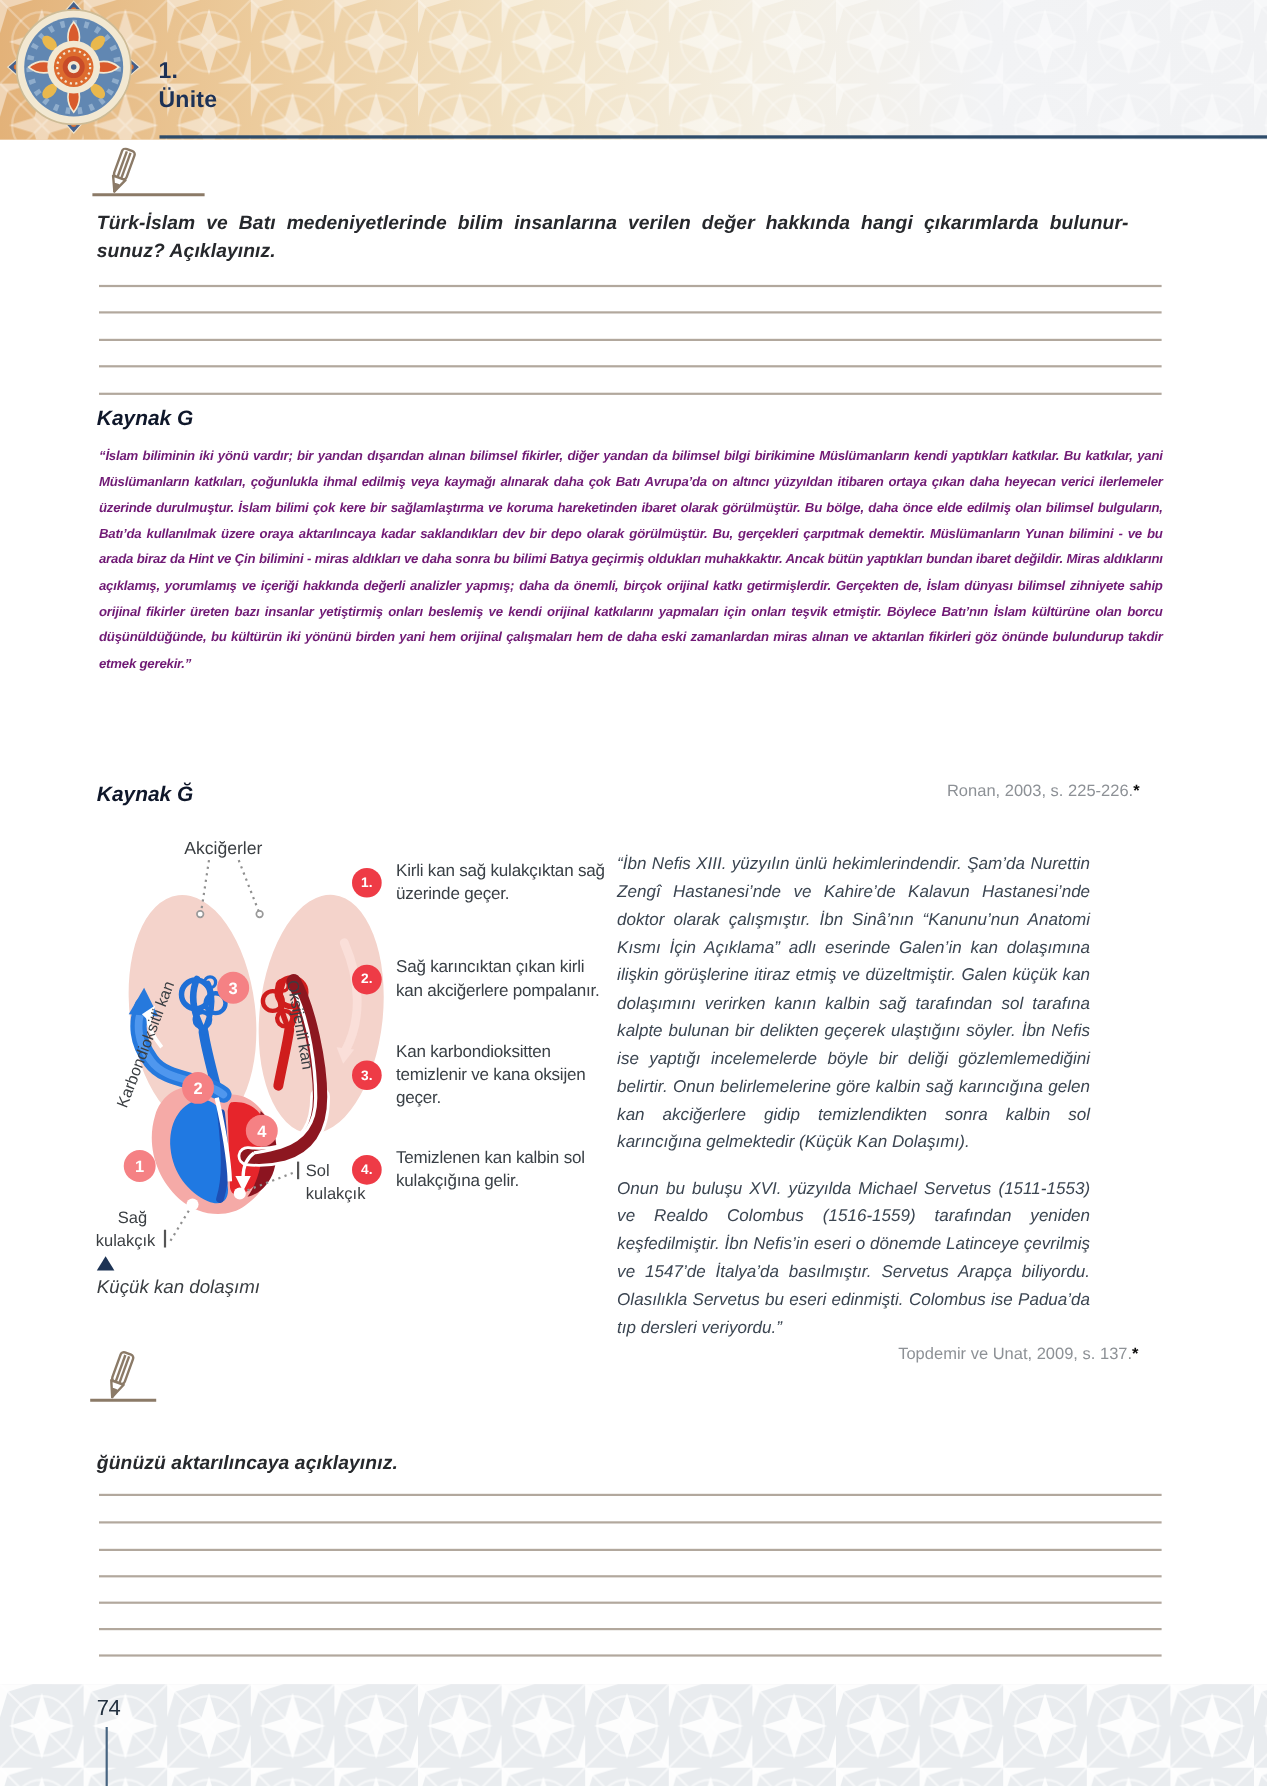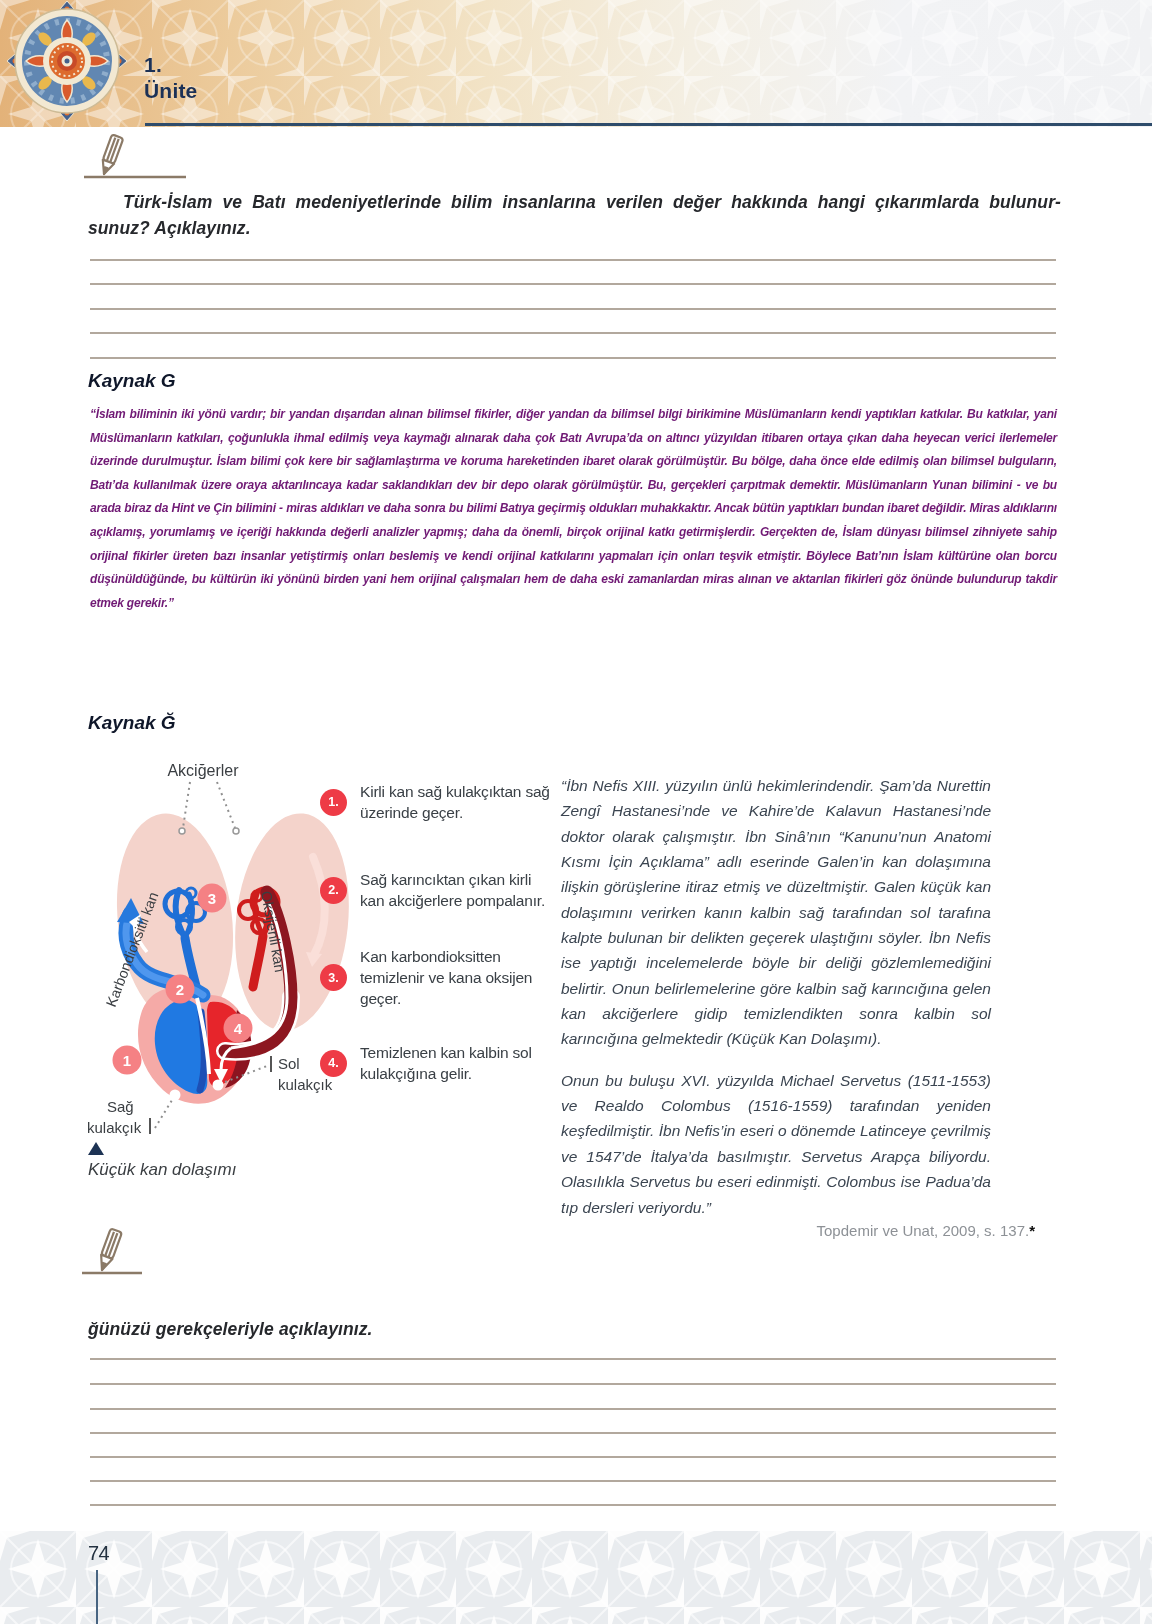"Türk-İslam ve Batı medeniyetlerinde" div.abs { margin-left: 35px -> none }
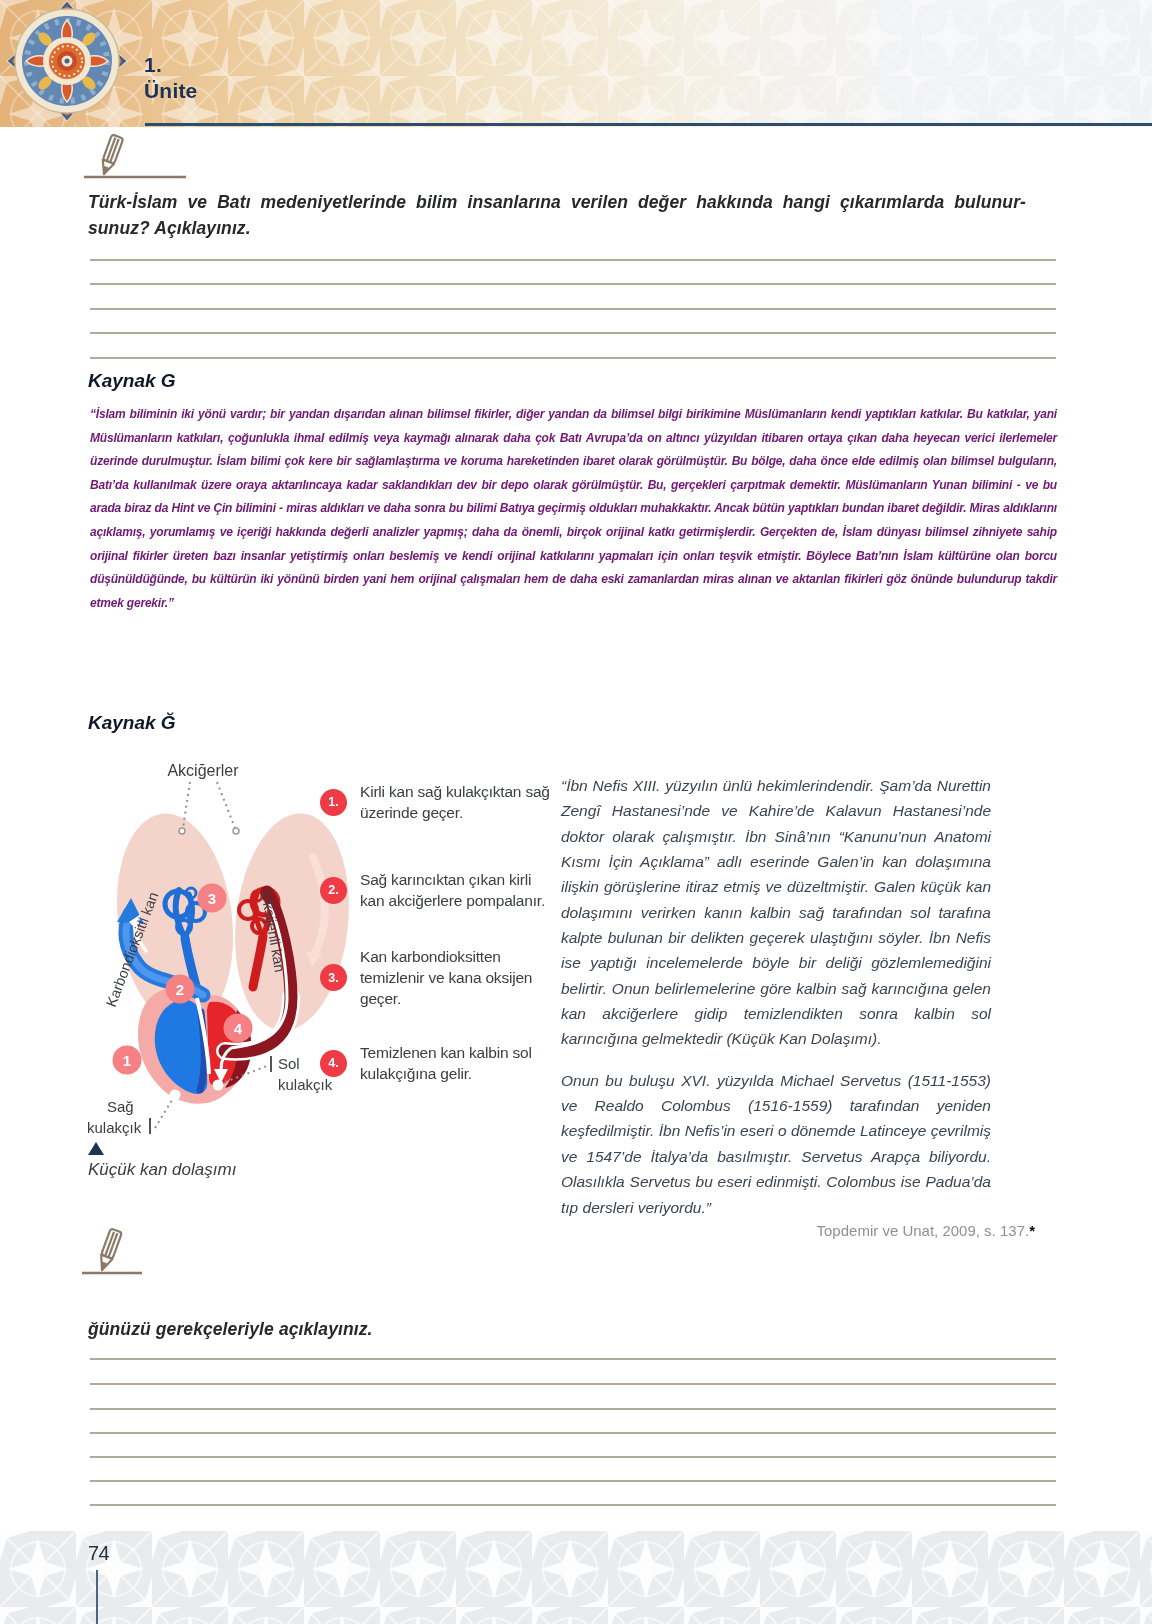"Ronan, 2003, s. 225-226.*" div.abs { html: none -> <div><span>Ronan, 2003, s. 225-226.</span><span>*</span></div> }
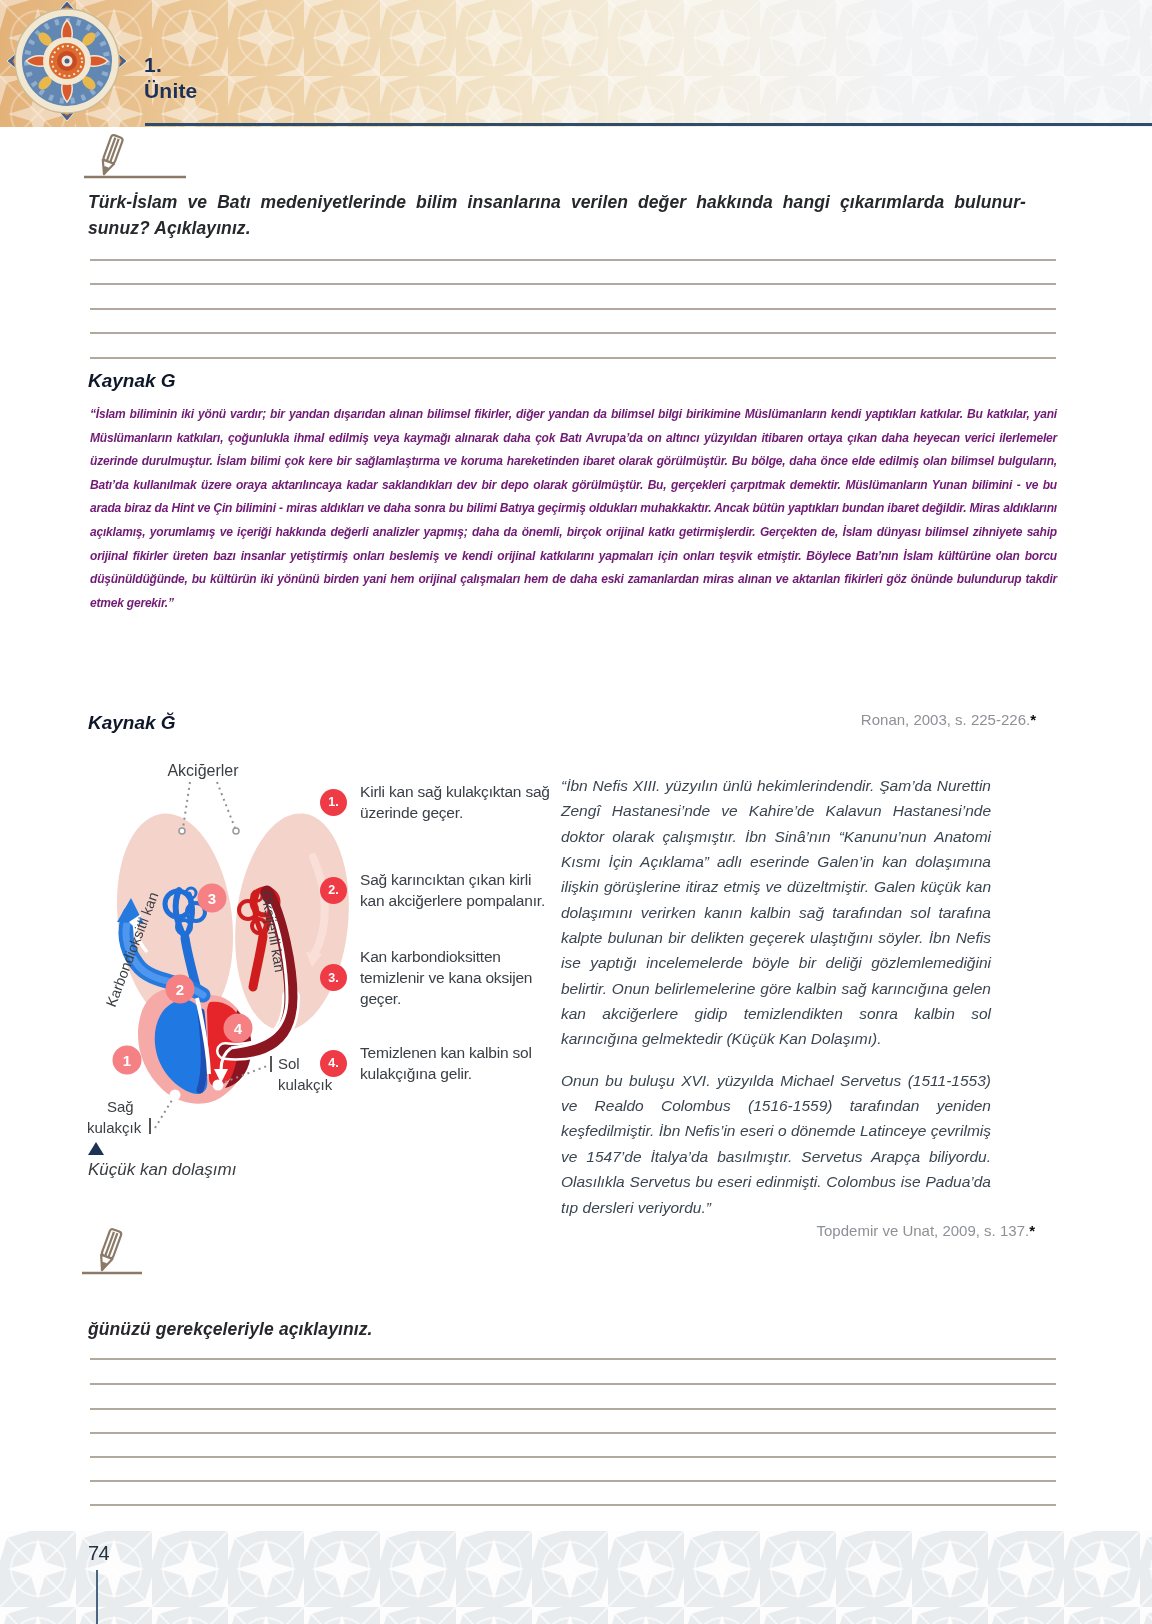"ğünüzü gerekçeleriyle açıklayınız." div.abs { text: gerekçeleriyle -> aktarılıncaya }
